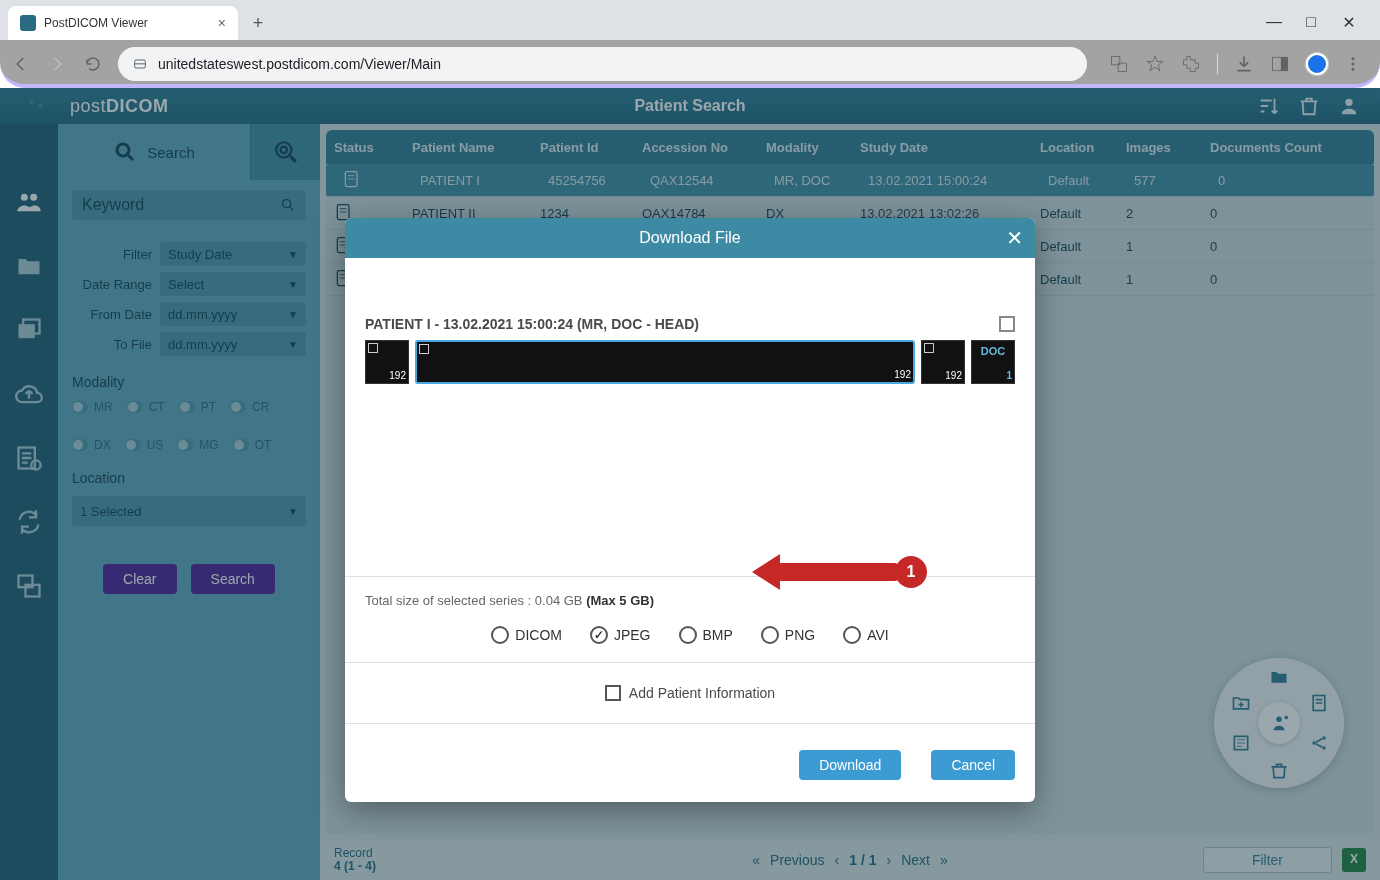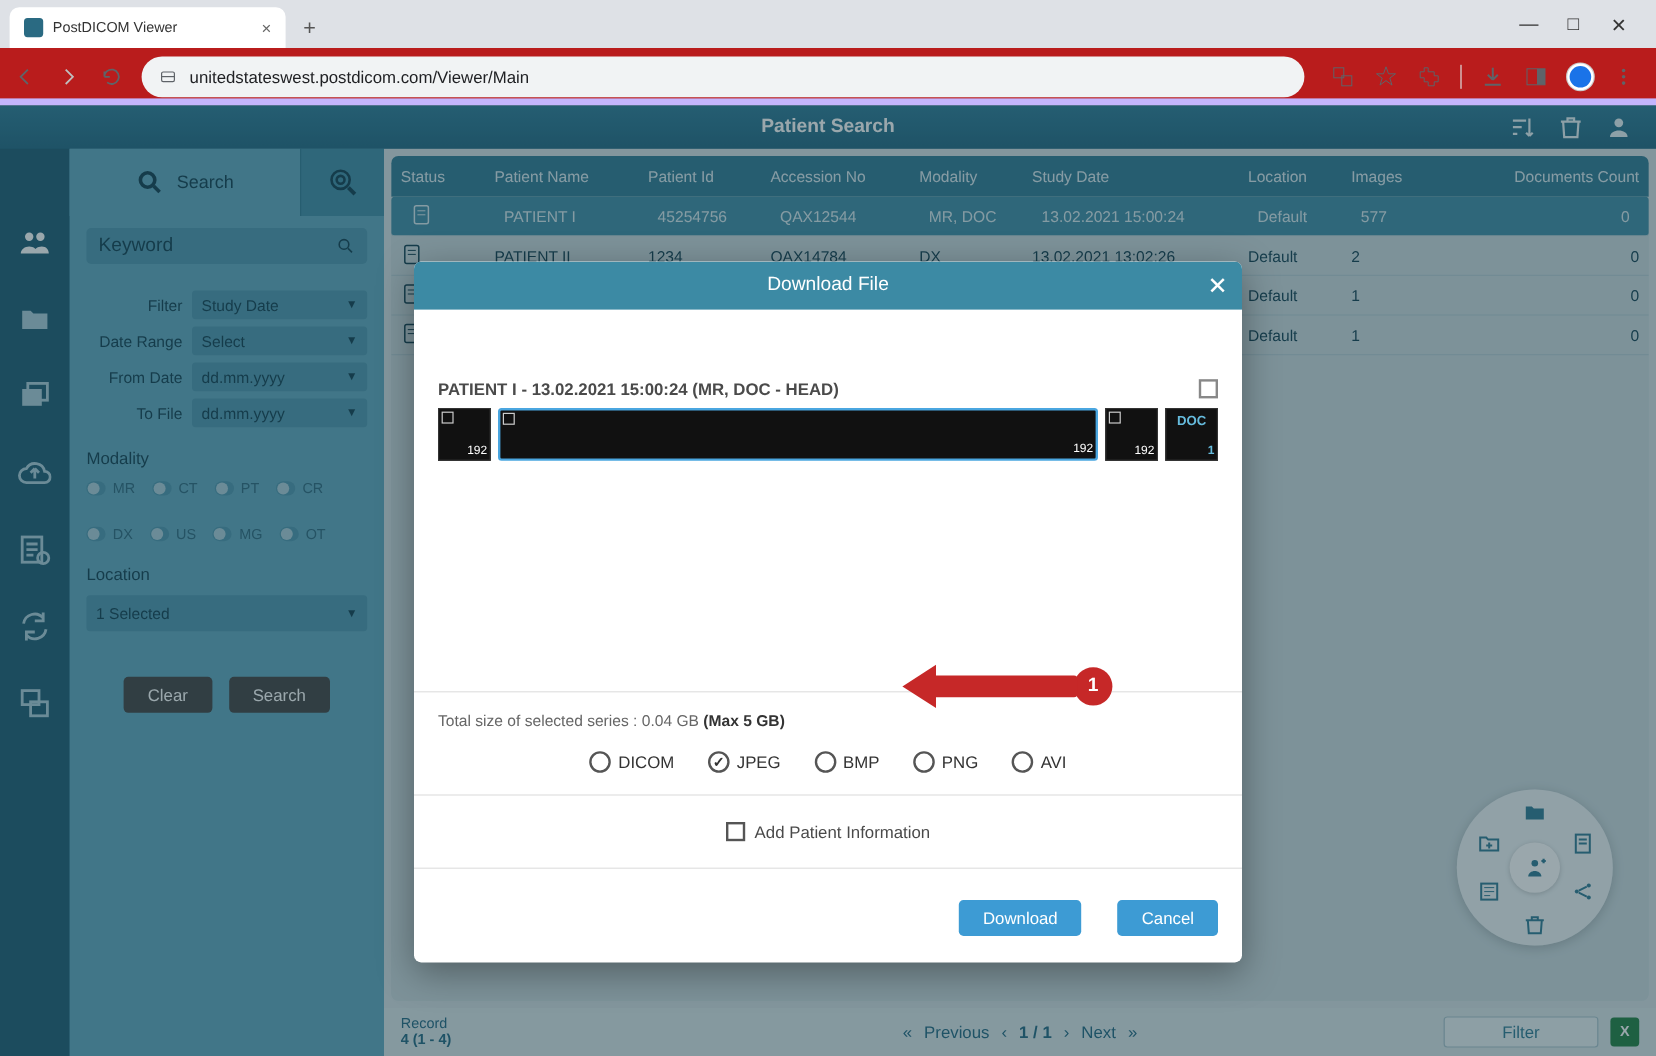"PostDICOM Viewer" .browser-chrome { background: #b91c1c -> #a3a3a3; border-bottom: 6px solid #c4b5fd -> 4px solid #c4b5fd; border-radius: none -> 25px }
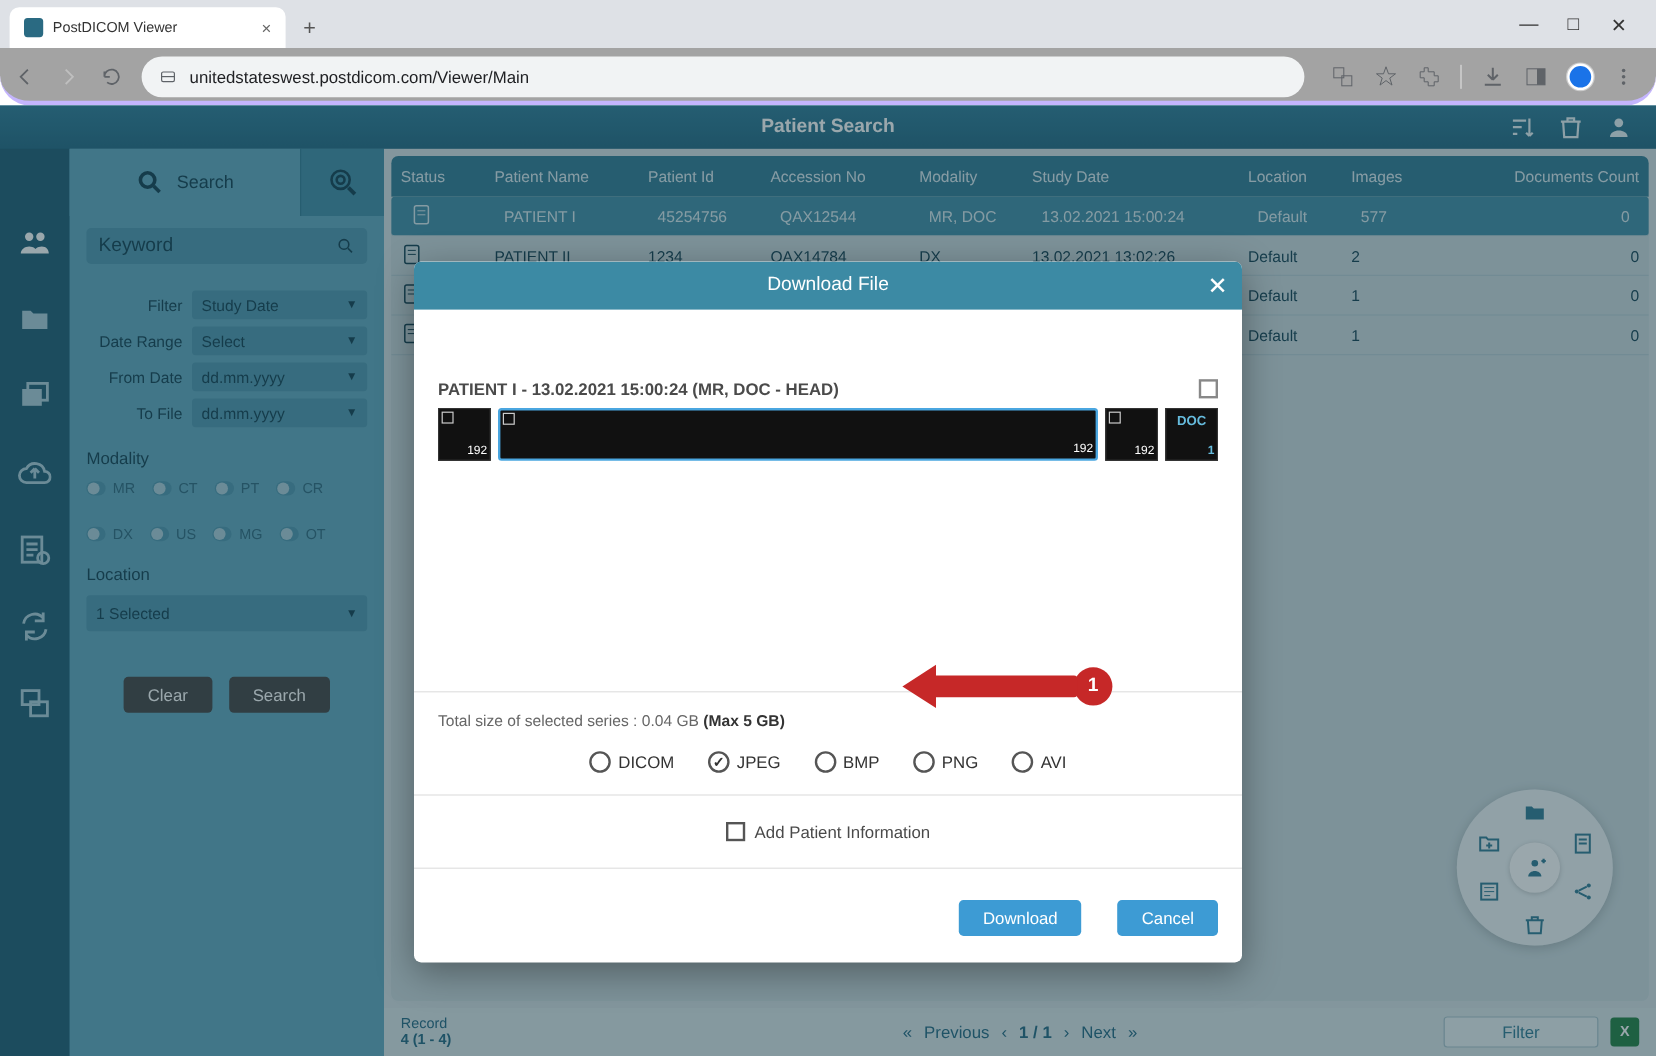"postDICOM" div.logo-area { html: none -> <div> <div></div> <span>post<b>DICOM</b></span> </div> }
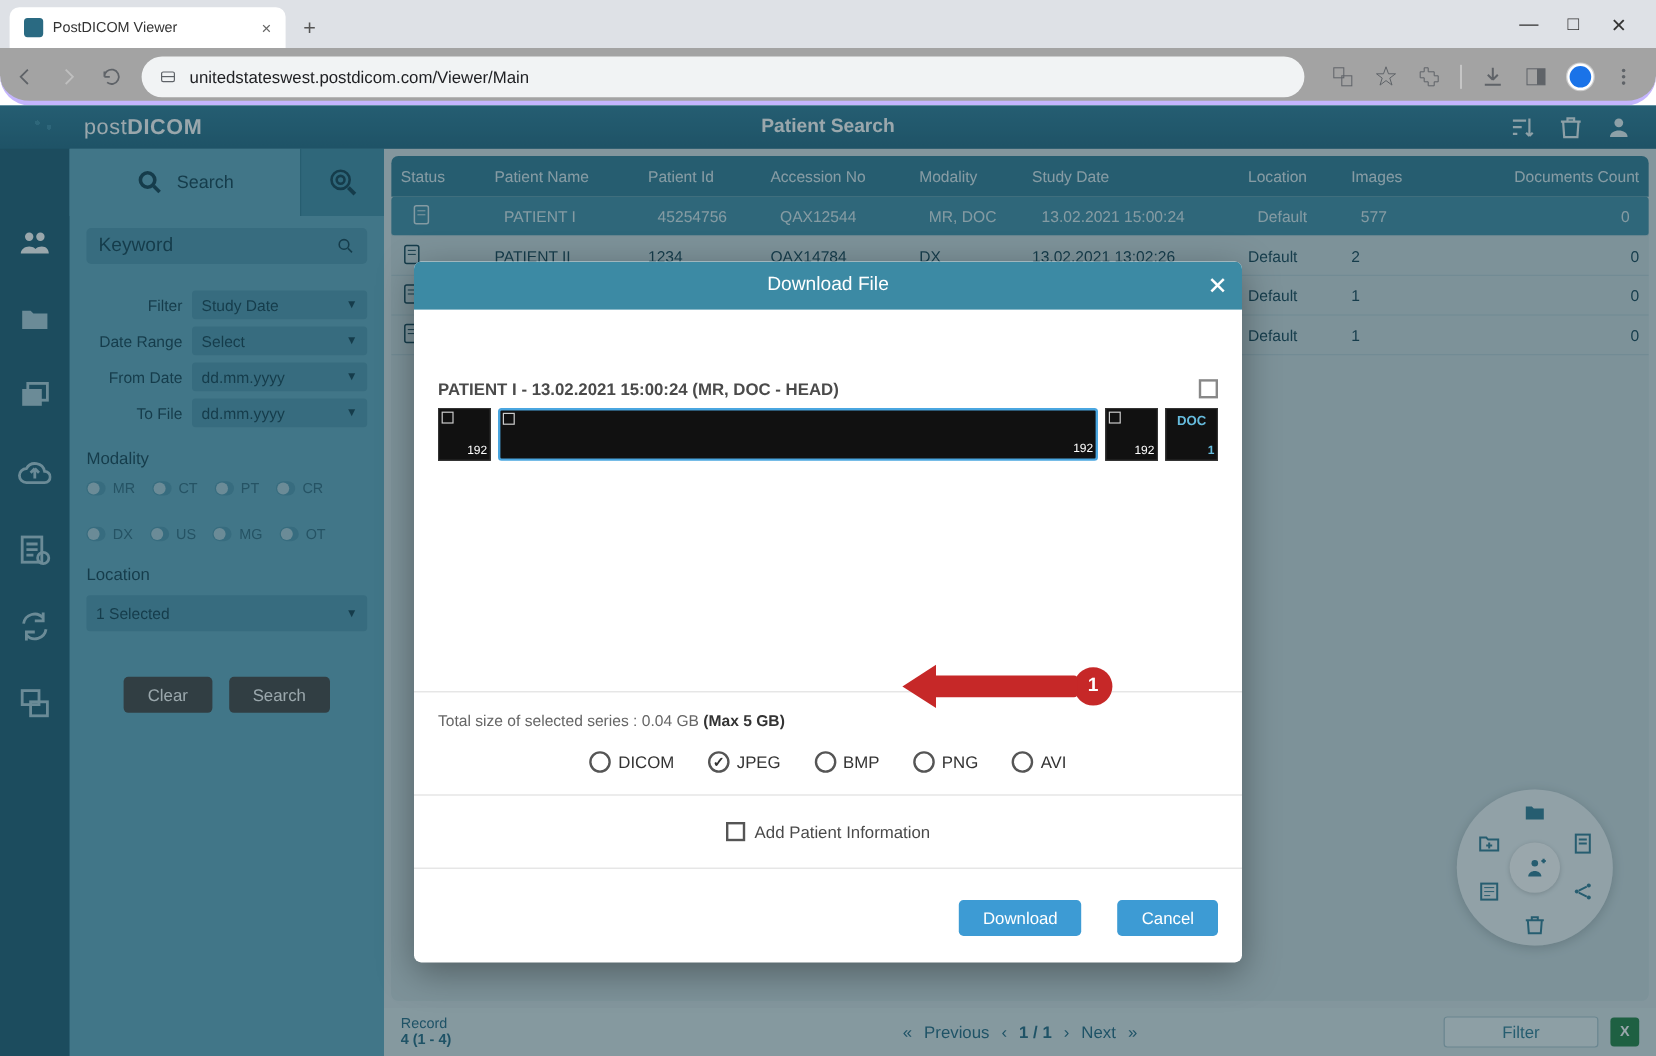"Status" .gh { font-weight: 400 -> 700 }
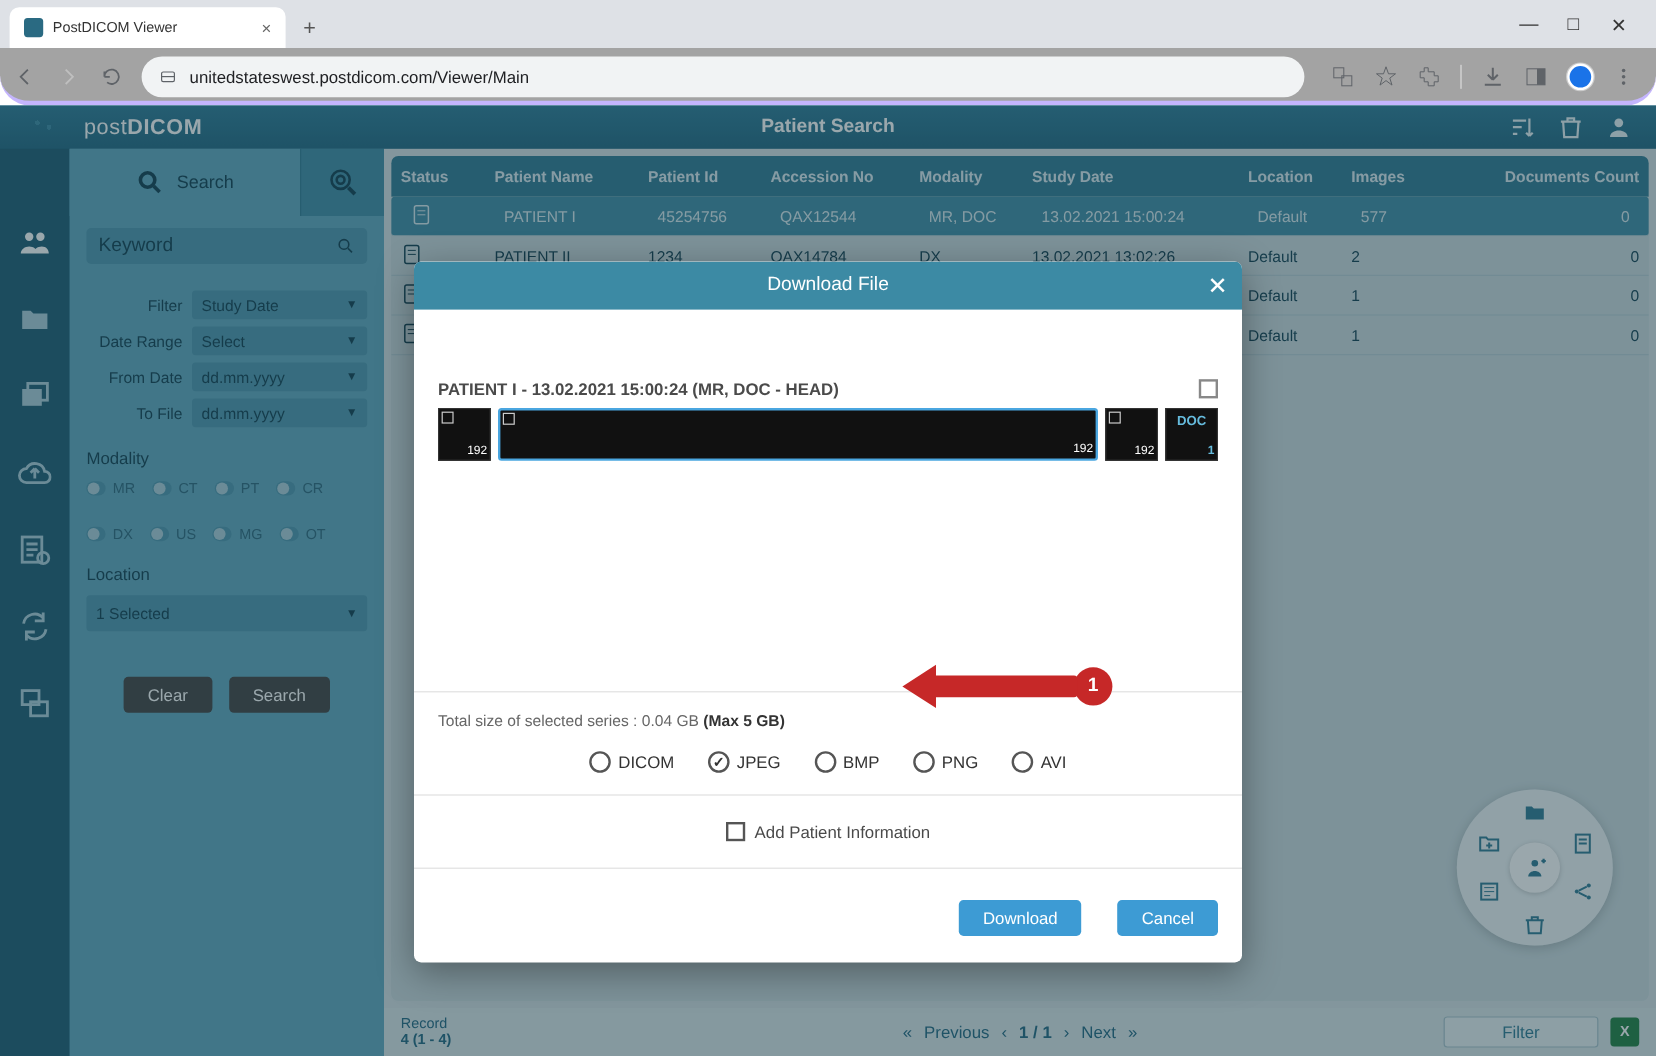"Documents Count" .col-docs { text-align: right -> none }
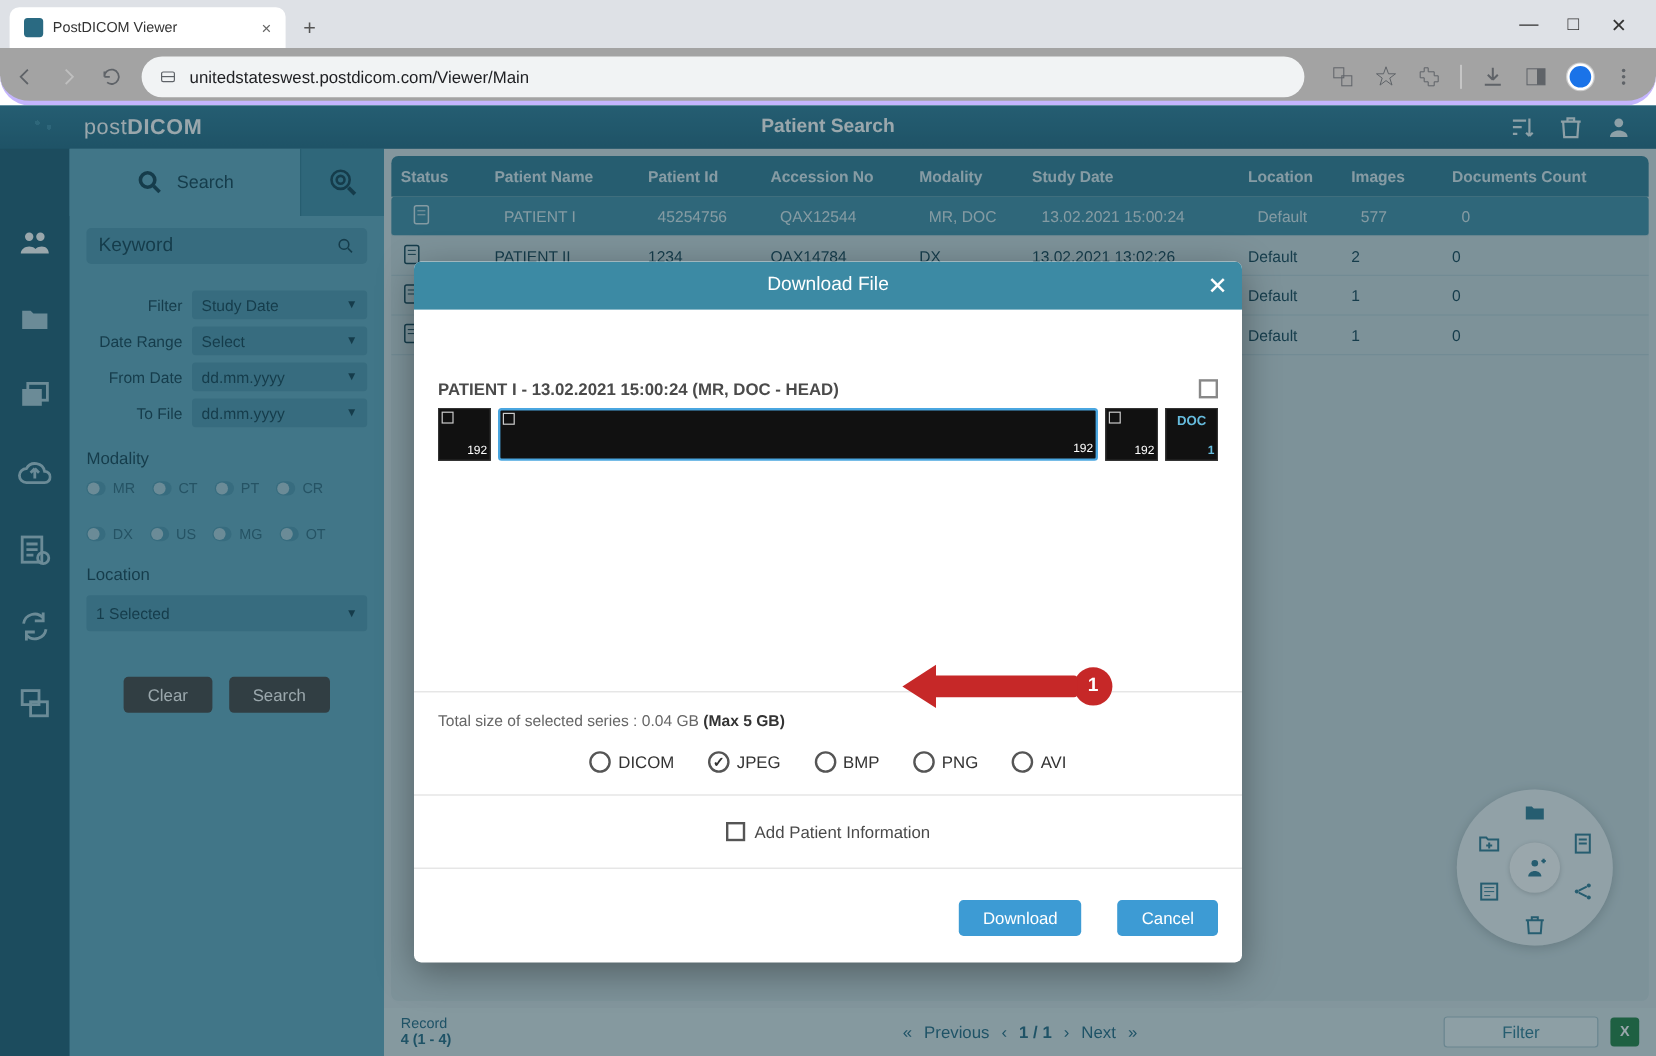"Clear" .p-btn { background: #404040 -> #4c1d95 }
